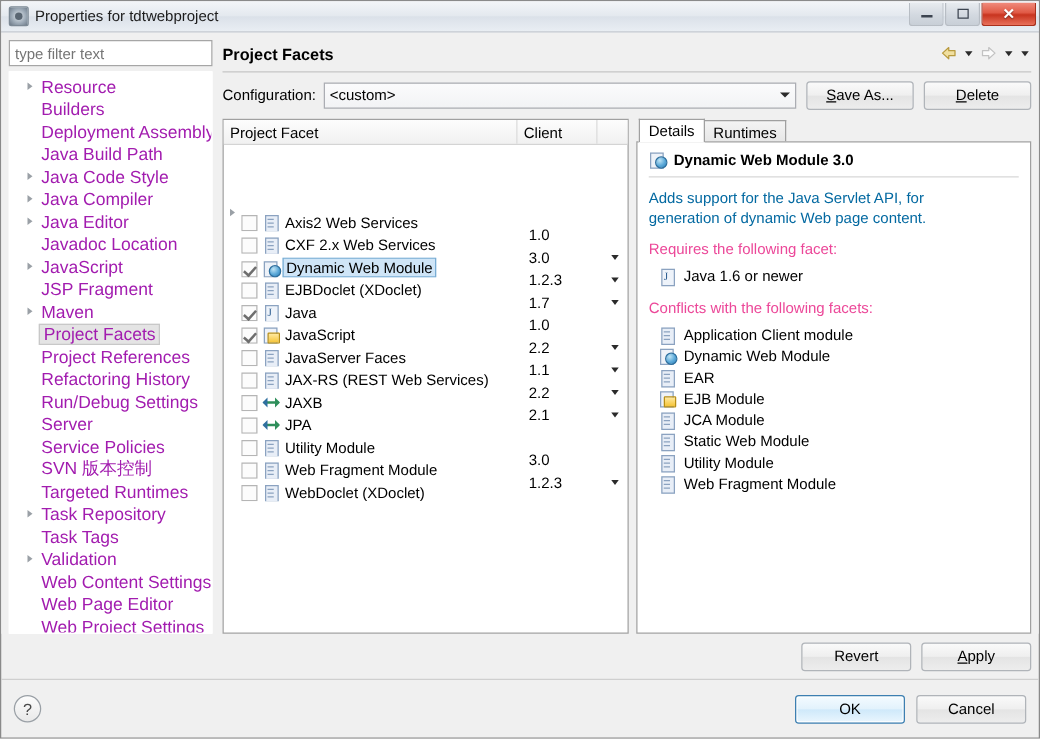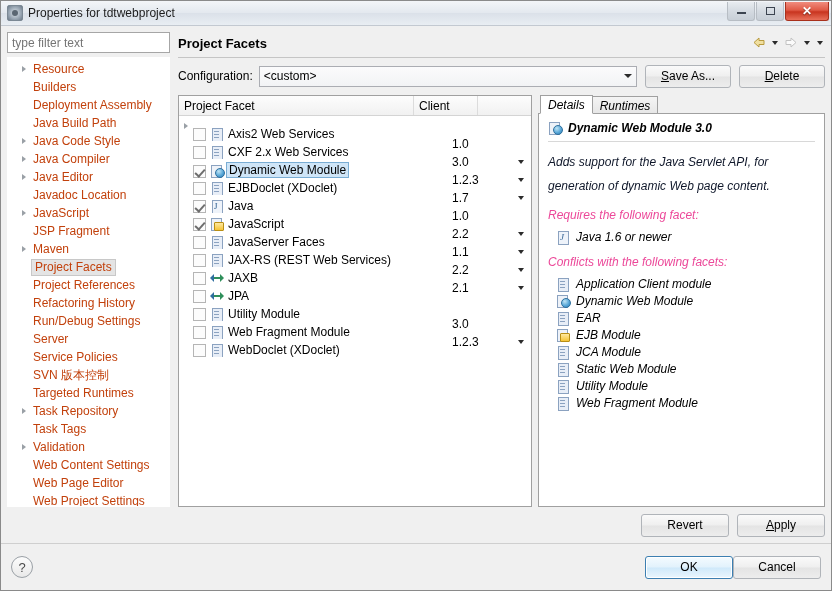"Resource" .nav-item { color: #c2410c -> #a21caf; font-size: 12px -> 14px }
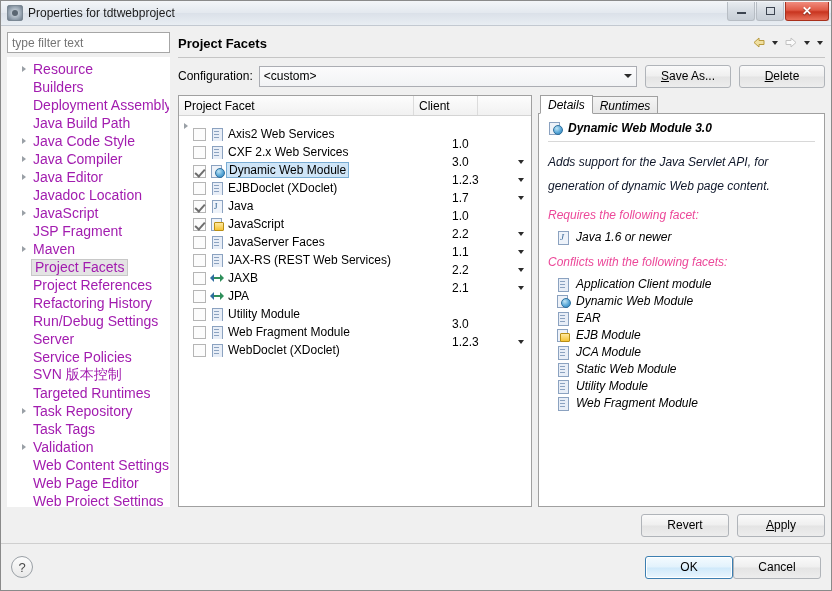"Project Facet" #facet-table { gap: none -> 44px; width: 354px -> 325px }
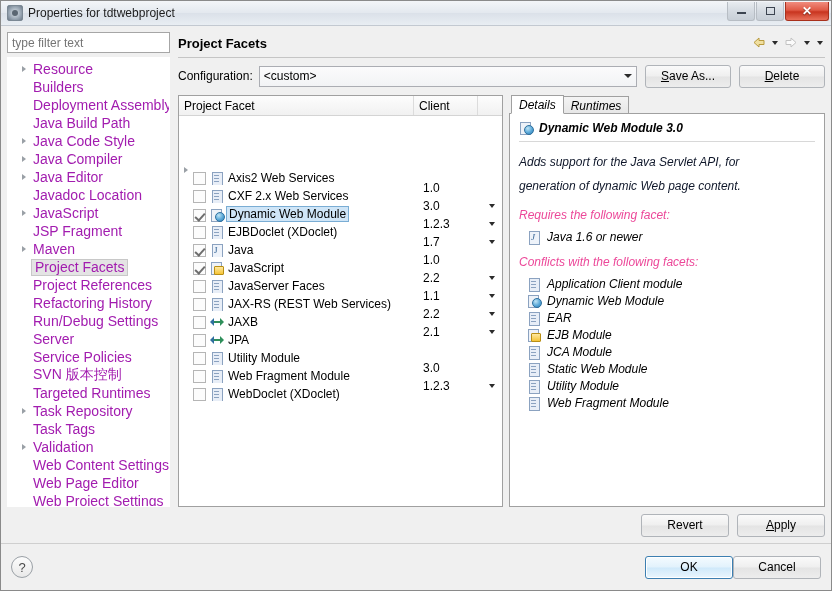"Details" #details-panel { font-style: italic -> none }
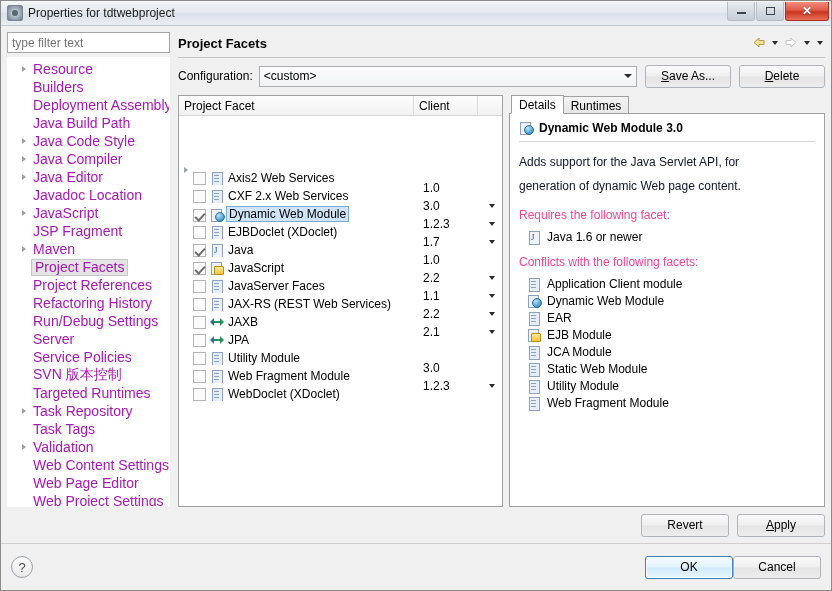"Adds support for the Java" .detail-para { color: #0f172a -> #0369a1; line-height: 24px -> 16px }
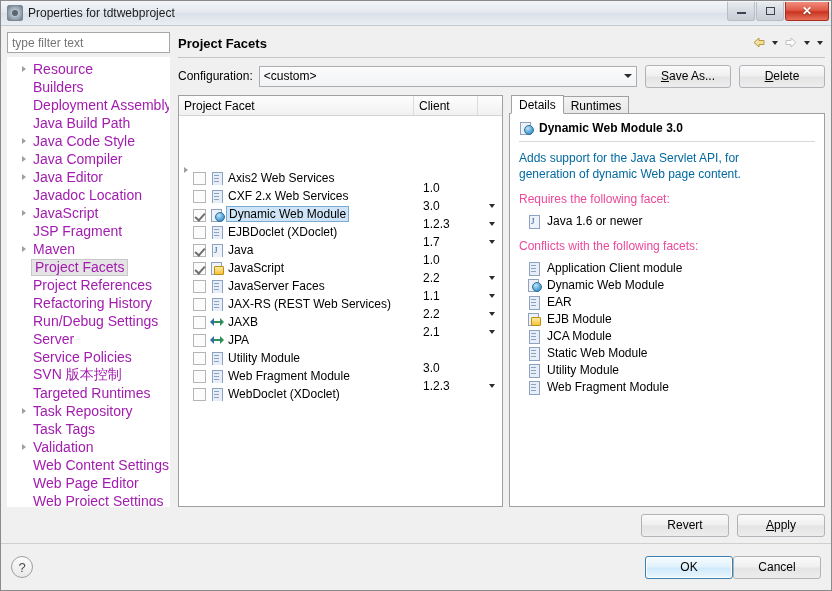"OK" #footer-main-buttons { gap: none -> 9px }
